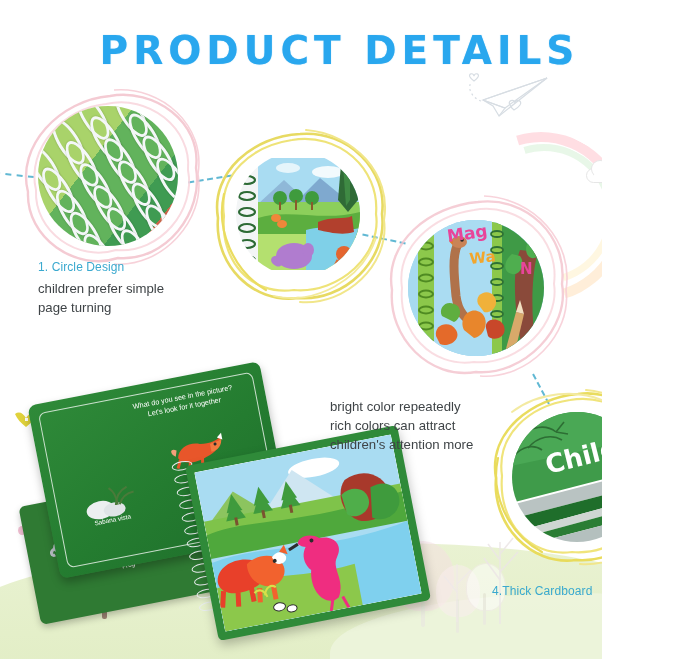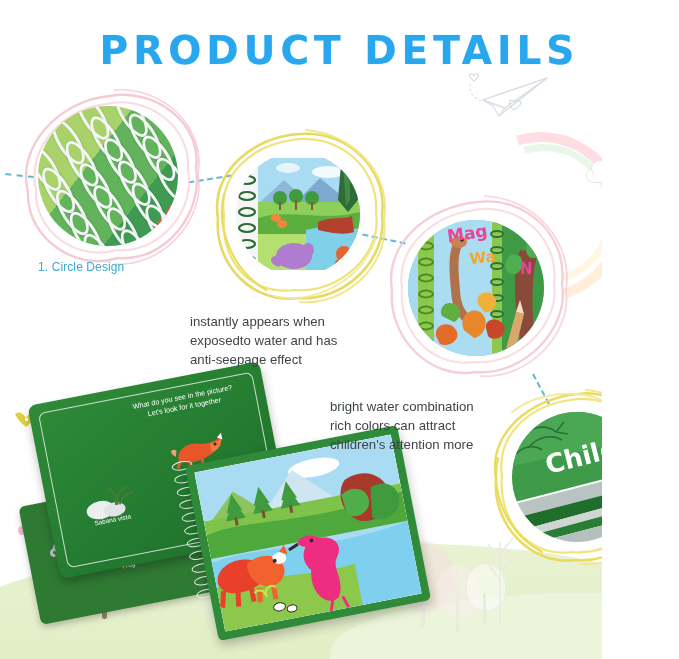"children prefer simple" div.blk-body { html: none -> <div>children prefer simple page turning</div> }
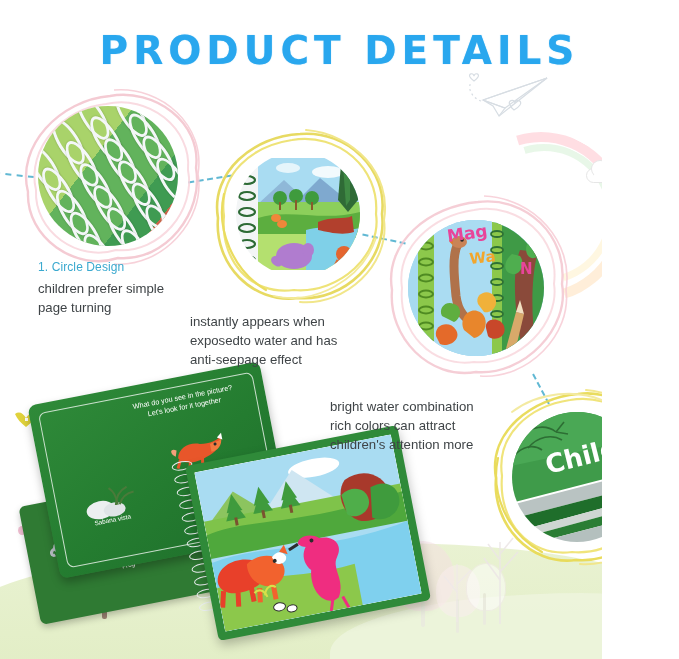"instantly appears when" div.blk-body { html: <div>instantly appears when exposedto water and has anti-seepage effect</div> -> none }
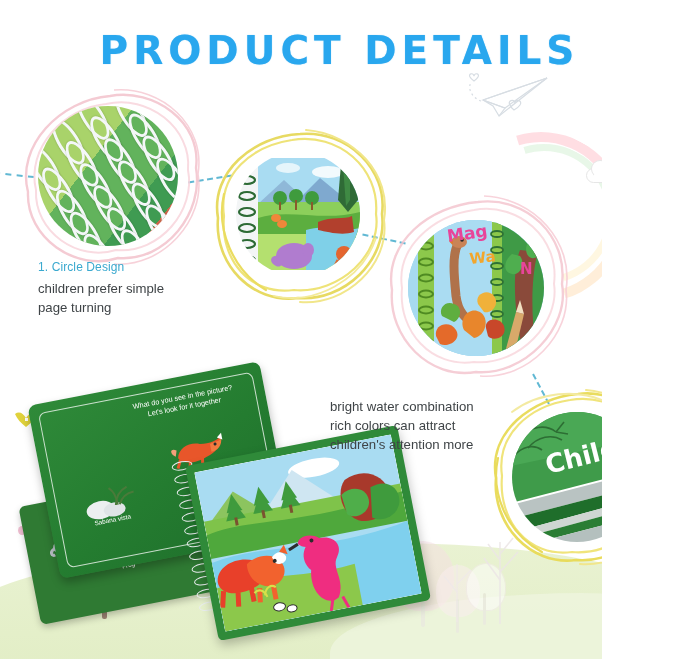"bright water combination" div.blk-body { text: water combination -> color repeatedly }
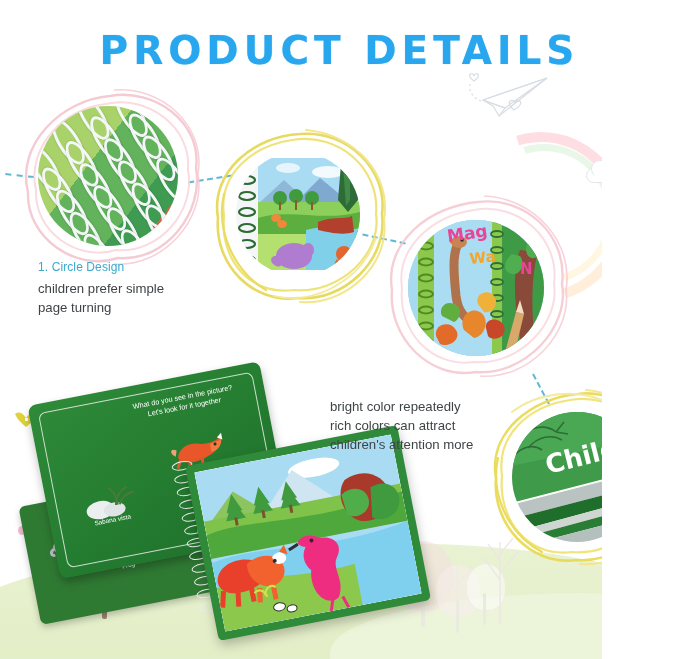"4.Thick Cardboard" div.blk-title { html: none -> <div>4.Thick Cardboard</div> }
